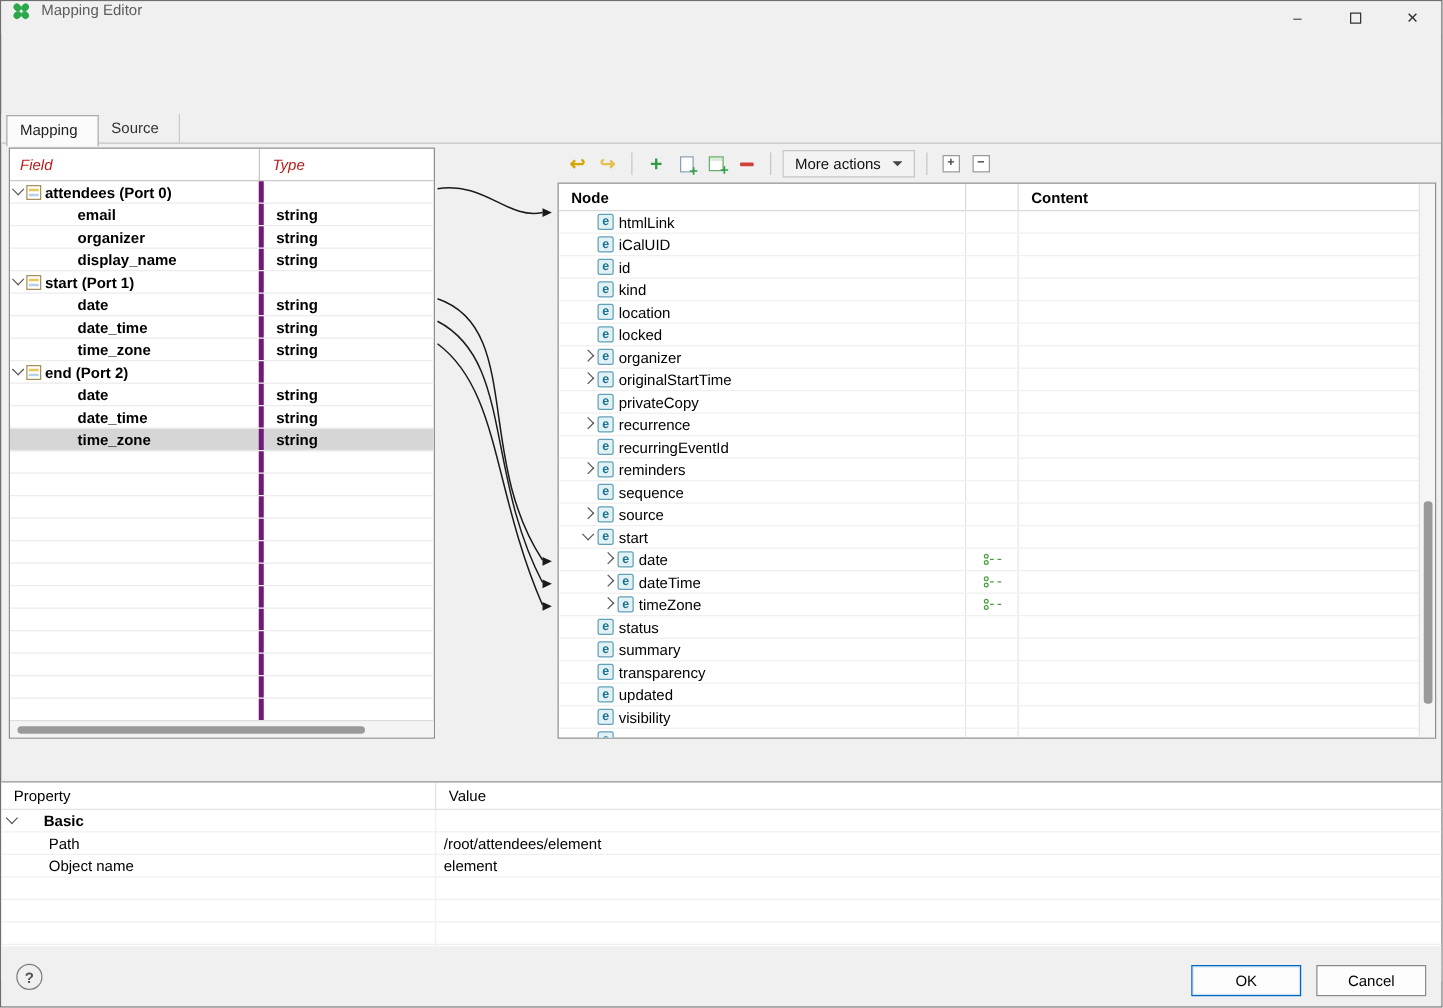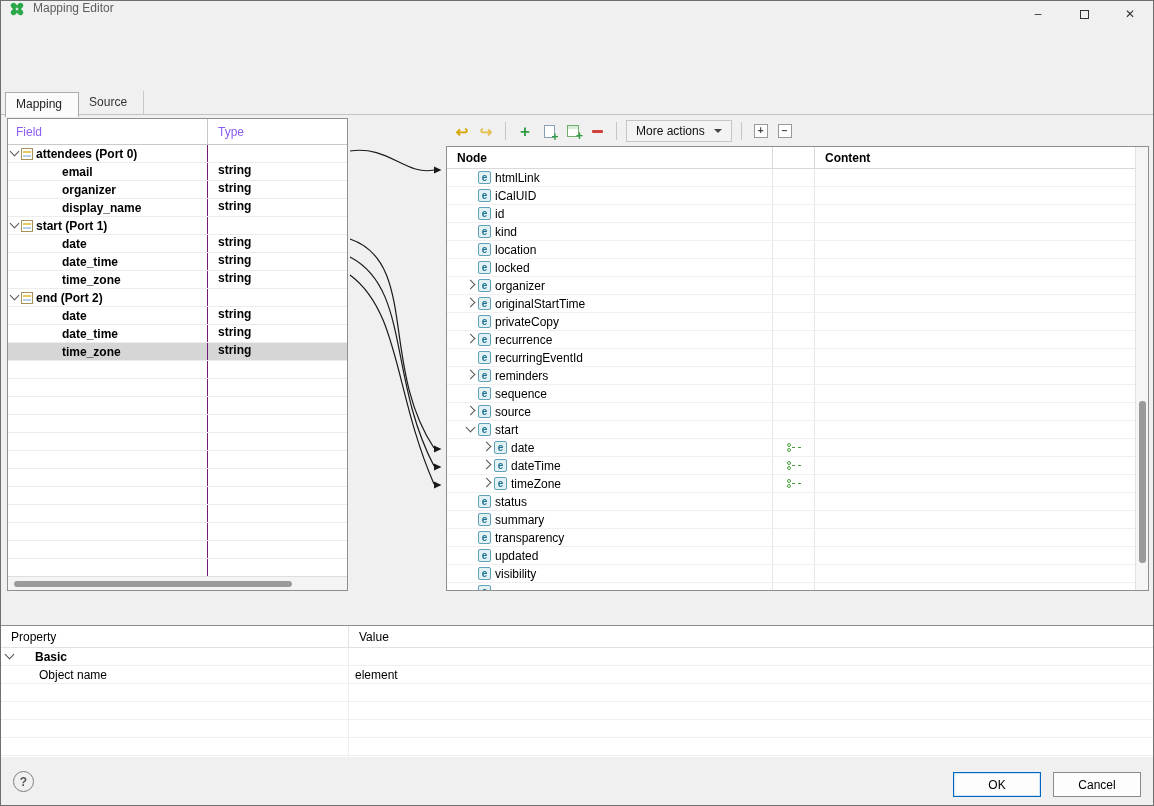"Field" .fhead .hcell { color: #8b5cf6 -> #b91c1c; font-style: none -> italic }
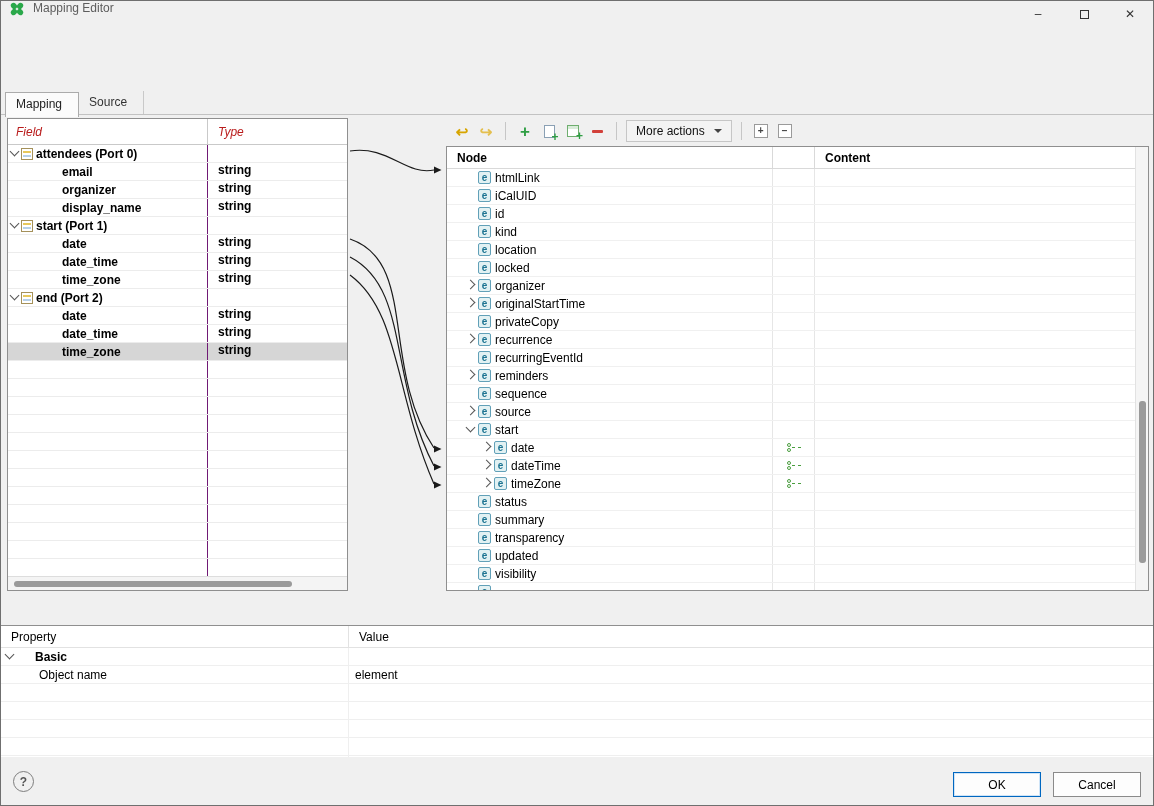"string" .fc2 { align-items: flex-start -> center; border-left: 1px solid #701a75 -> 4px solid #701a75 }
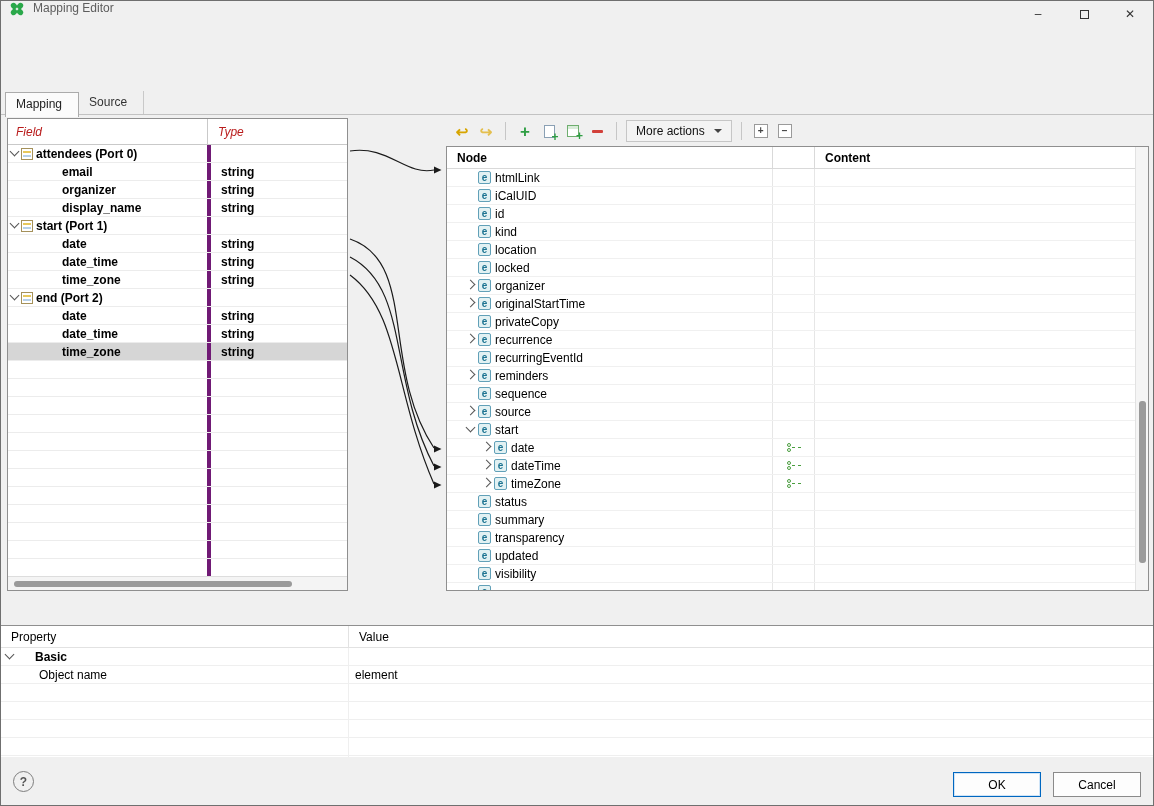"Path" div.prow { html: none -> <div> <div> <span>Path</span> </div> <div> <span>/root/attendees/element</span> </div> </div> }
